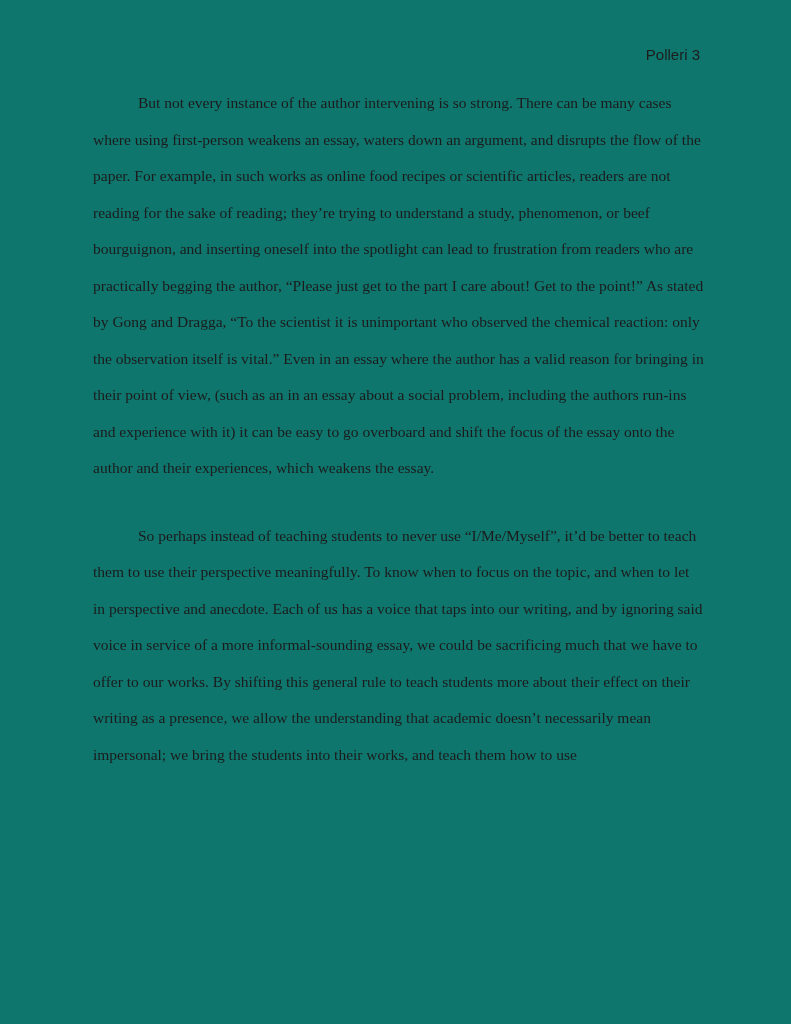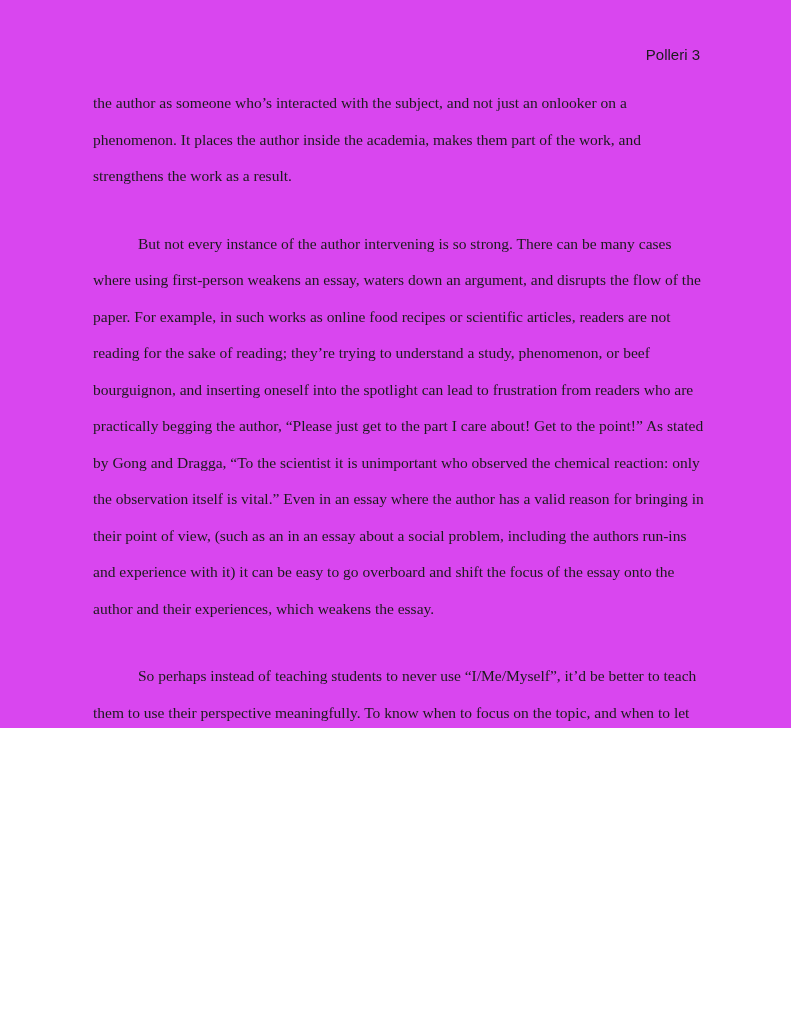"Polleri 3" .page { background: #d946ef -> #0f766e; height: 728px -> 1024px }
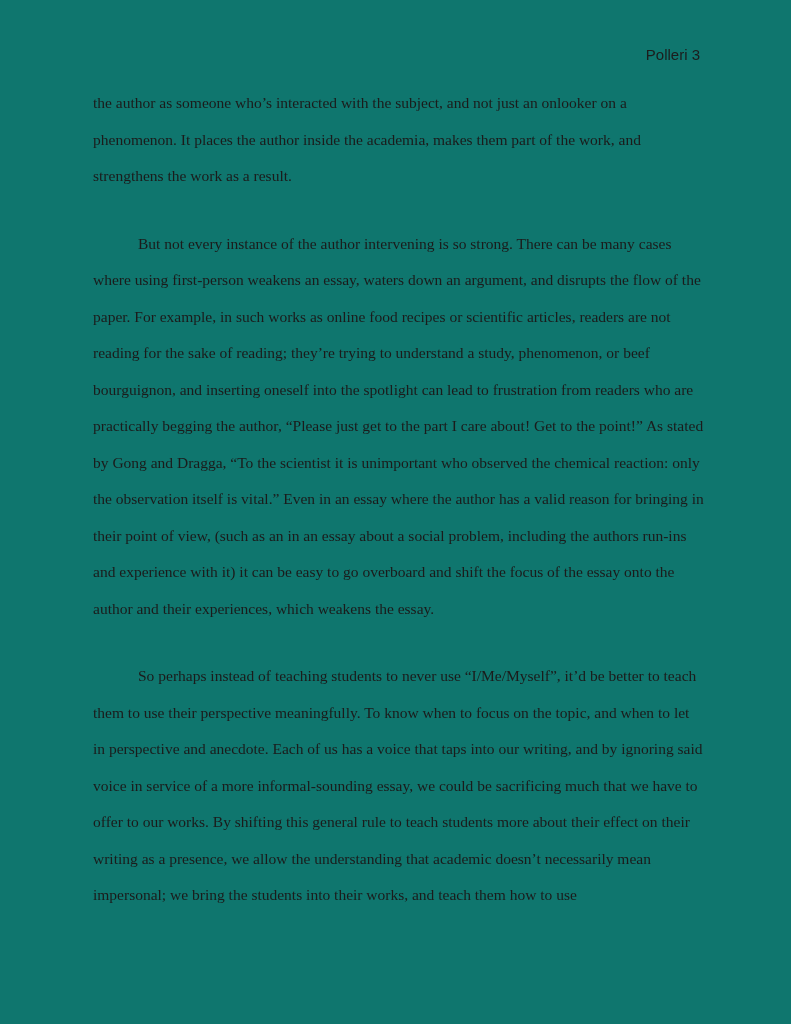"the author as someone who’s" p.continuation { html: <p>the author as someone who’s interacted with the subject, and not just an onlooker on a phenomenon. It places the author inside the academia, makes them part of the work, and strengthens the work as a result.</p> -> none }
